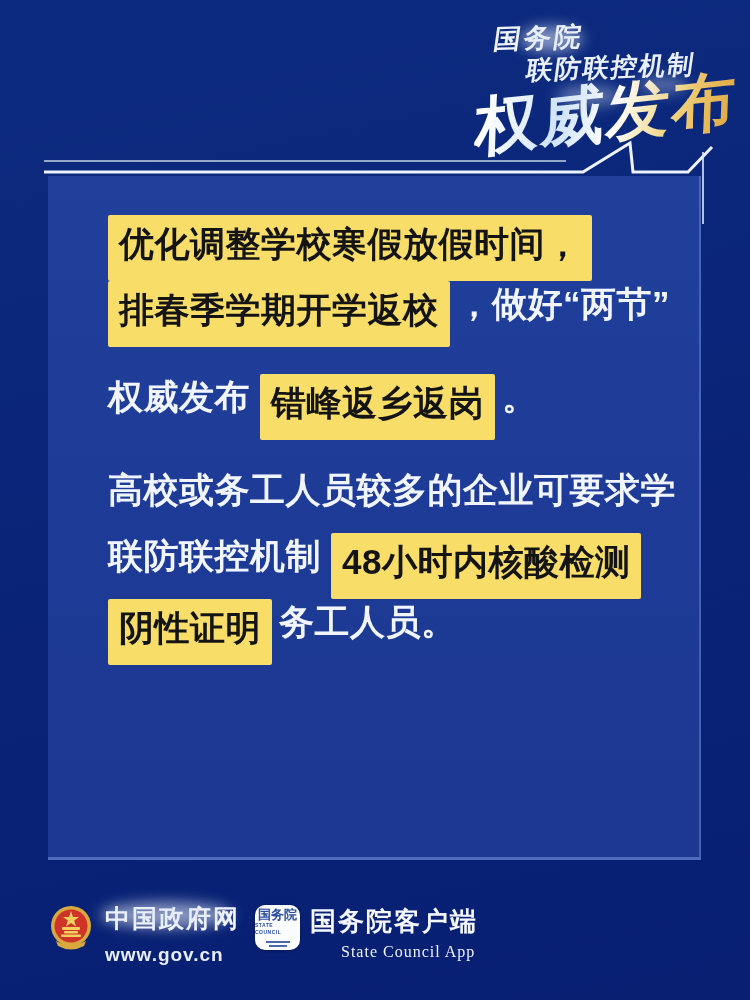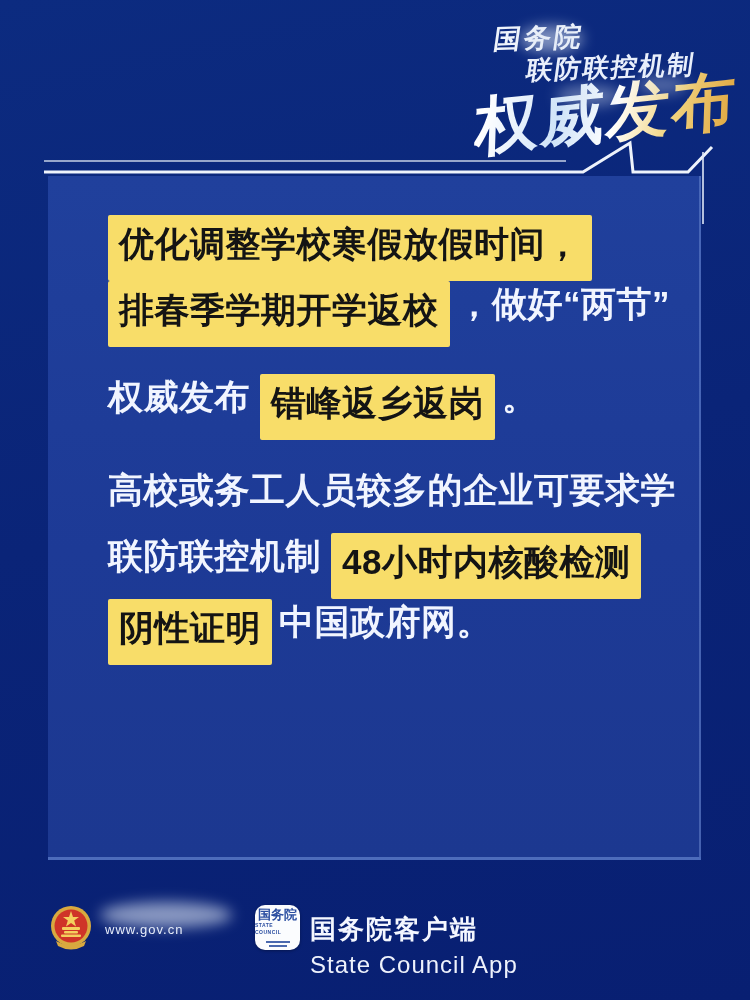"中国政府网。" span.seg { text: 中国政府网 -> 务工人员 }
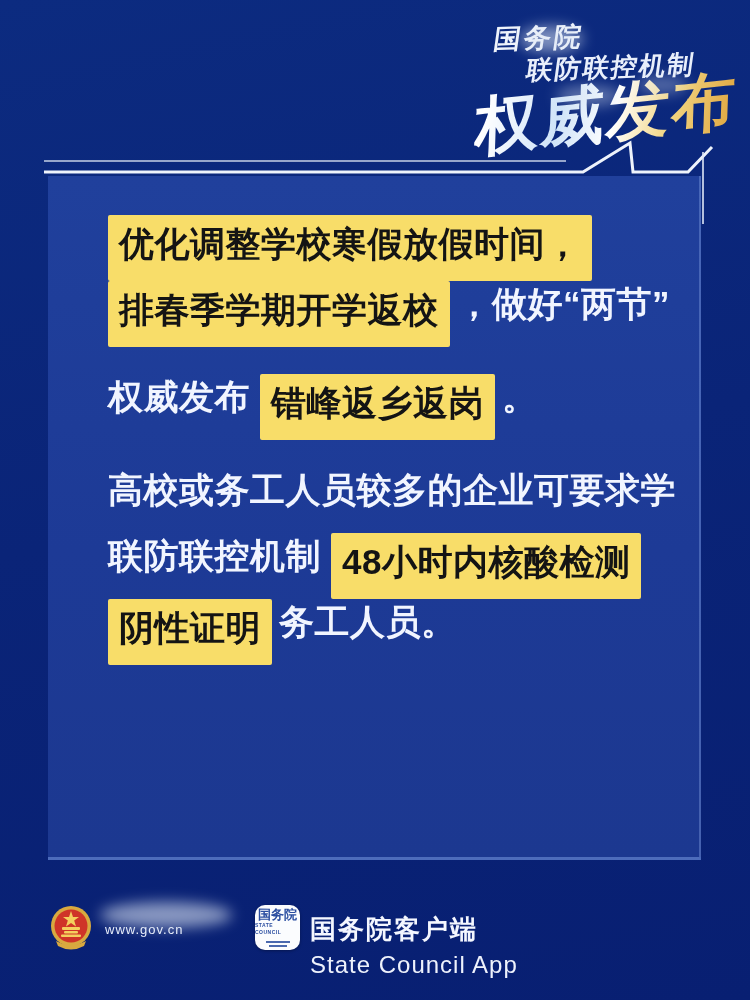"中国政府网" div.gov-name { html: none -> <div>中国政府网</div> }
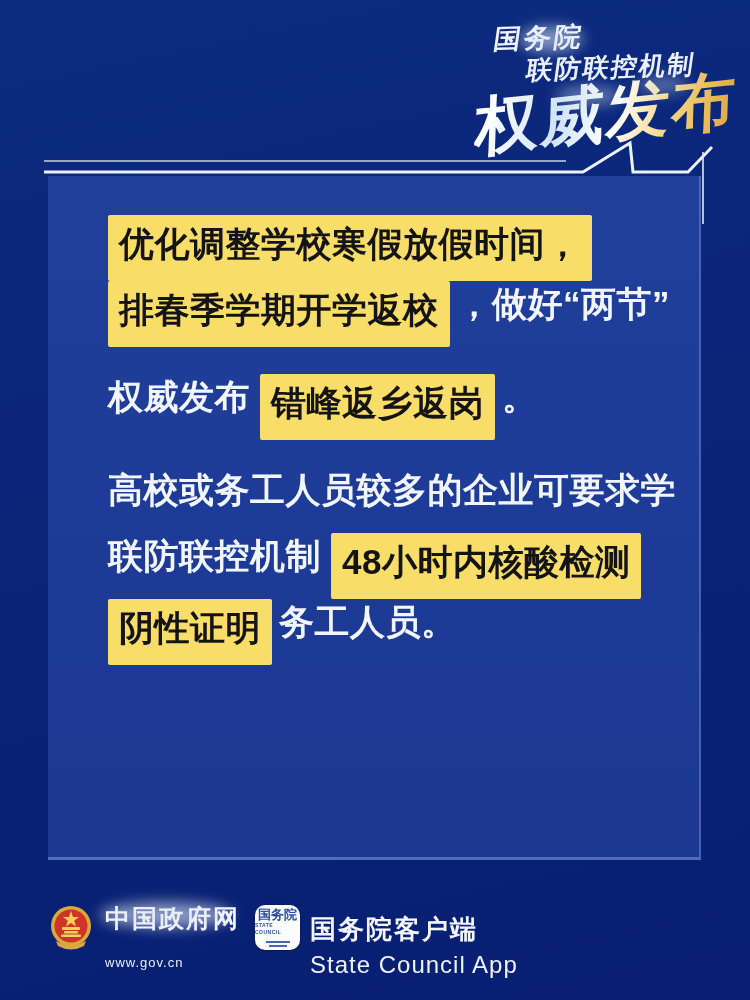"国务院客户端" .app-text { top: 14px -> 6px }
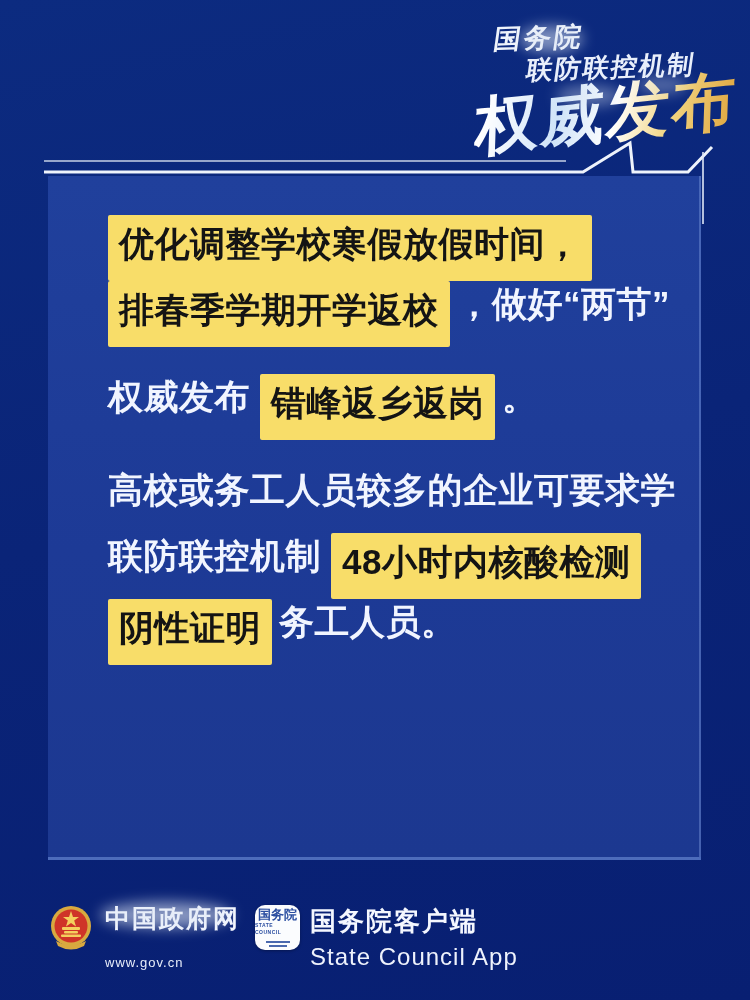"www.gov.cn" .gov-url { font-size: 13px -> 19px; font-weight: 400 -> 700; margin-top: 20px -> 9px }
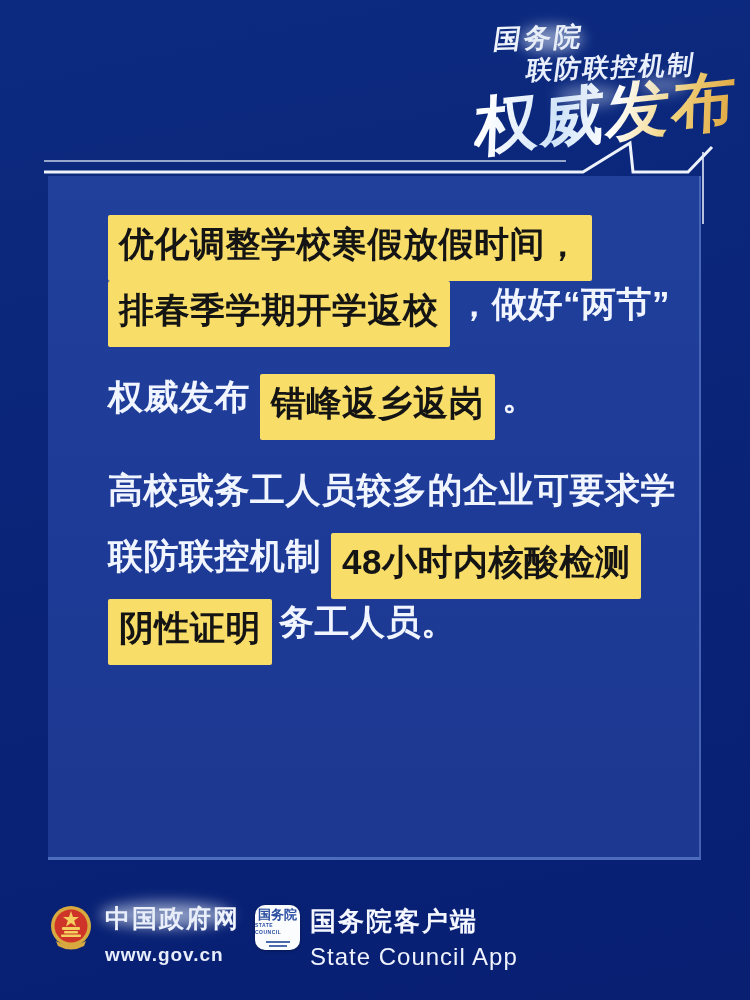"State Council App" .app-sub { font-family: Liberation Sans, sans-serif -> Liberation Serif, serif; font-size: 24px -> 16px; margin-left: none -> 31px }
